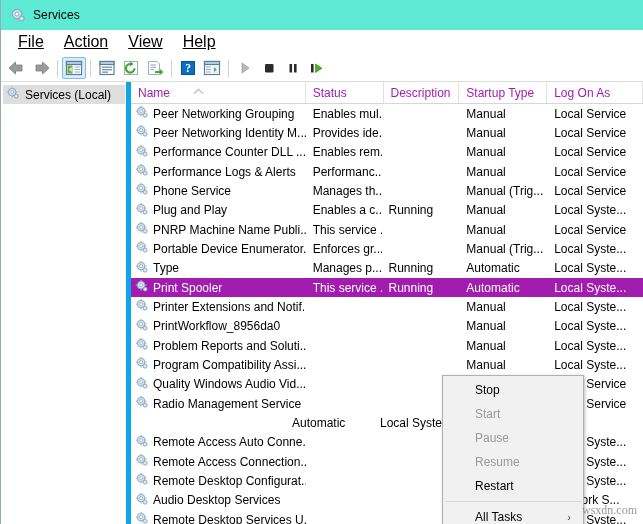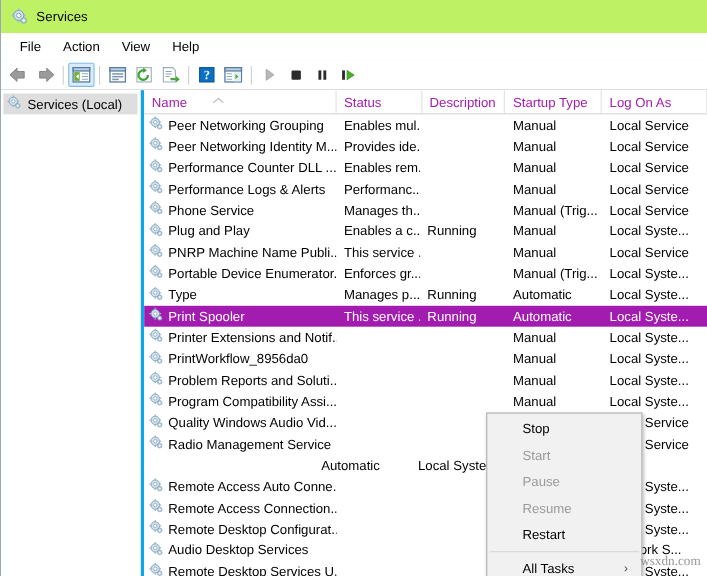"Services" .titlebar { background: #bef264 -> #5eead4 }
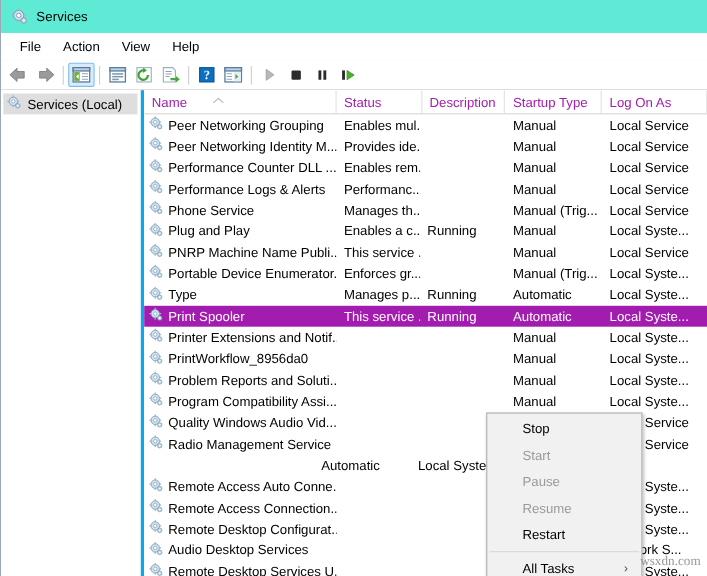"File" .menubar-item { font-size: 12px -> 16px; text-decoration: none -> underline }
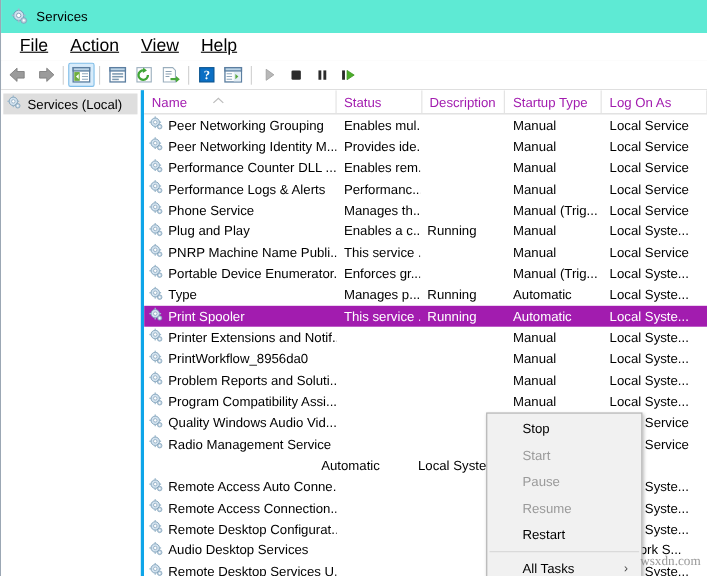"Services (Local)" .sidebar { border-right: 3px solid #0ea5e9 -> 5px solid #0ea5e9 }
